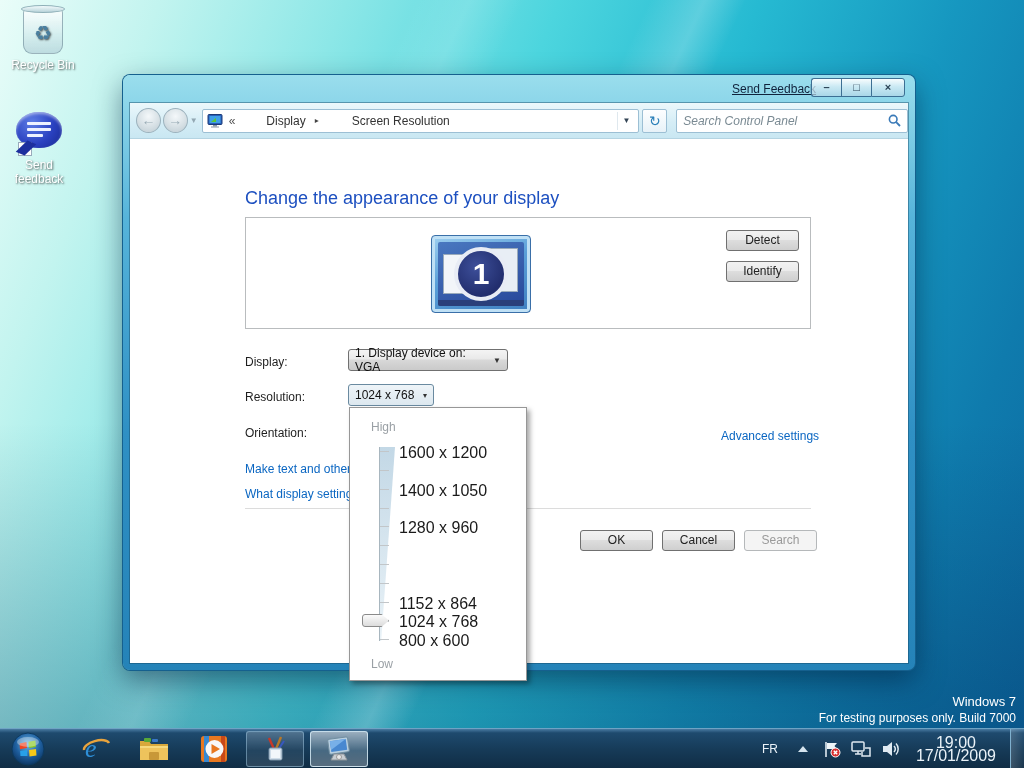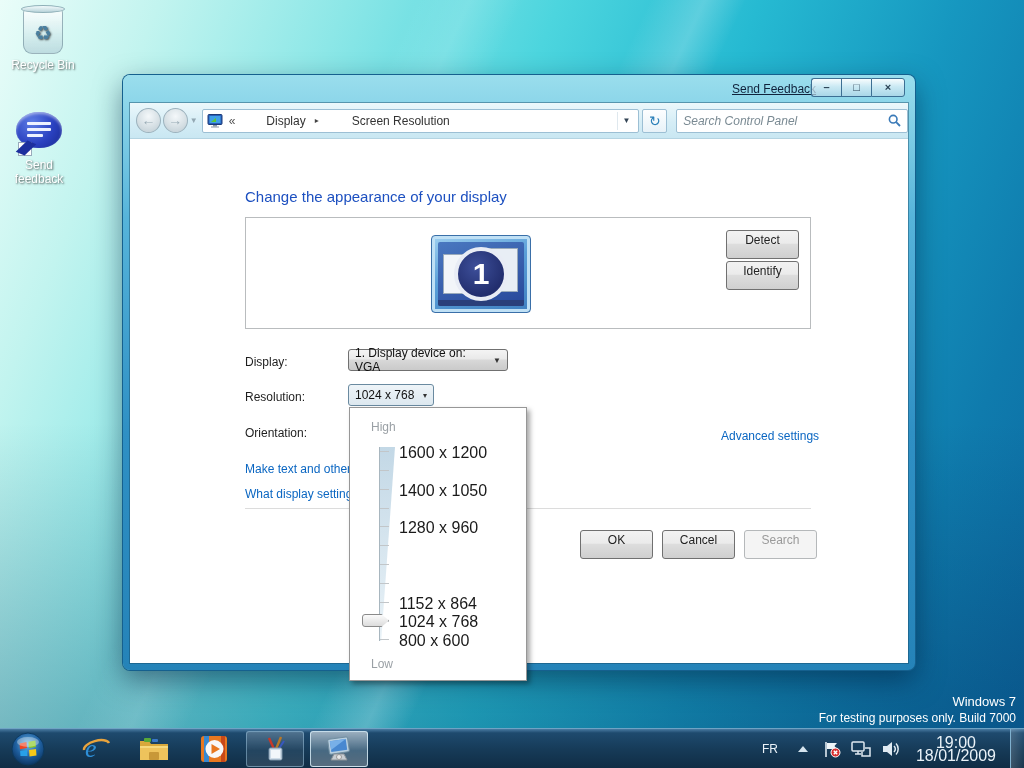"Change the appearance of your" .heading { font-size: 15px -> 18px }
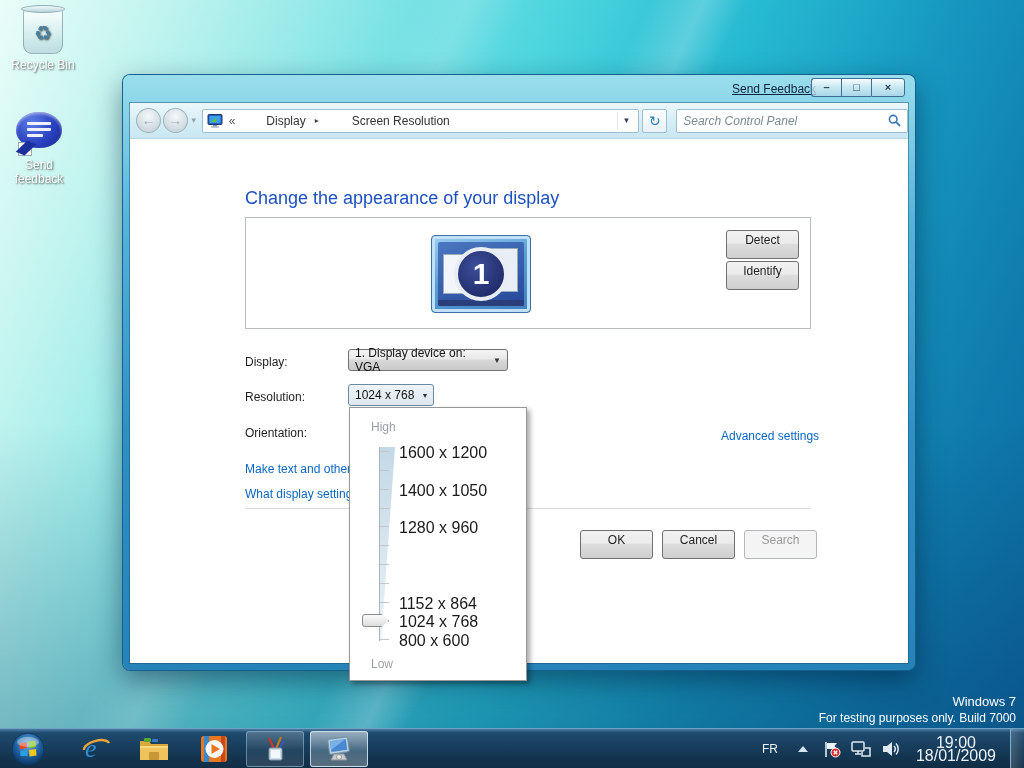"Detect" .btn { height: 29px -> 21px }
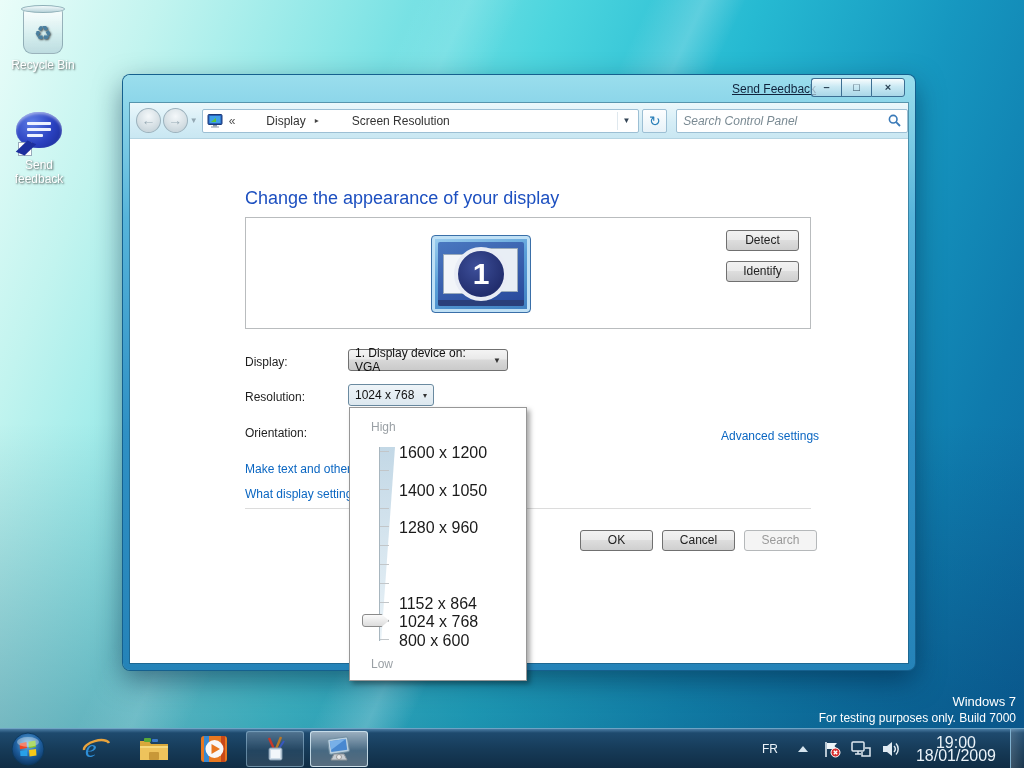"18/01/2009" div { text: 18/01/2009 -> 17/01/2009 }
